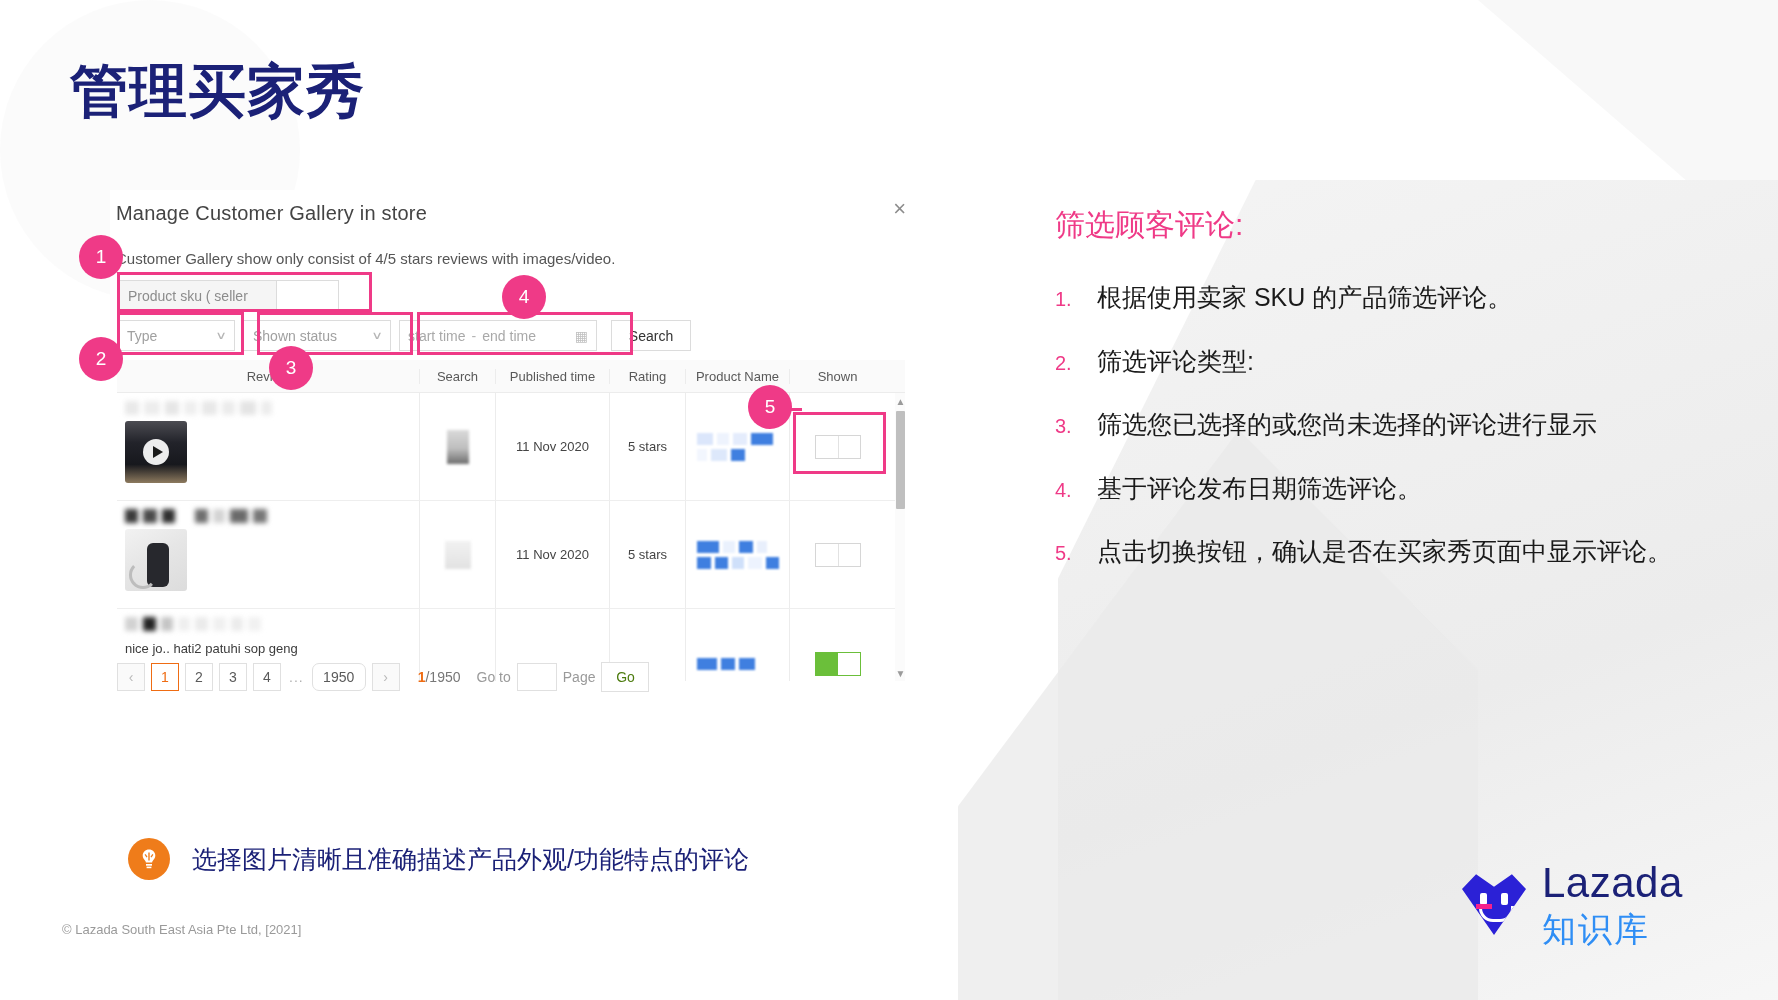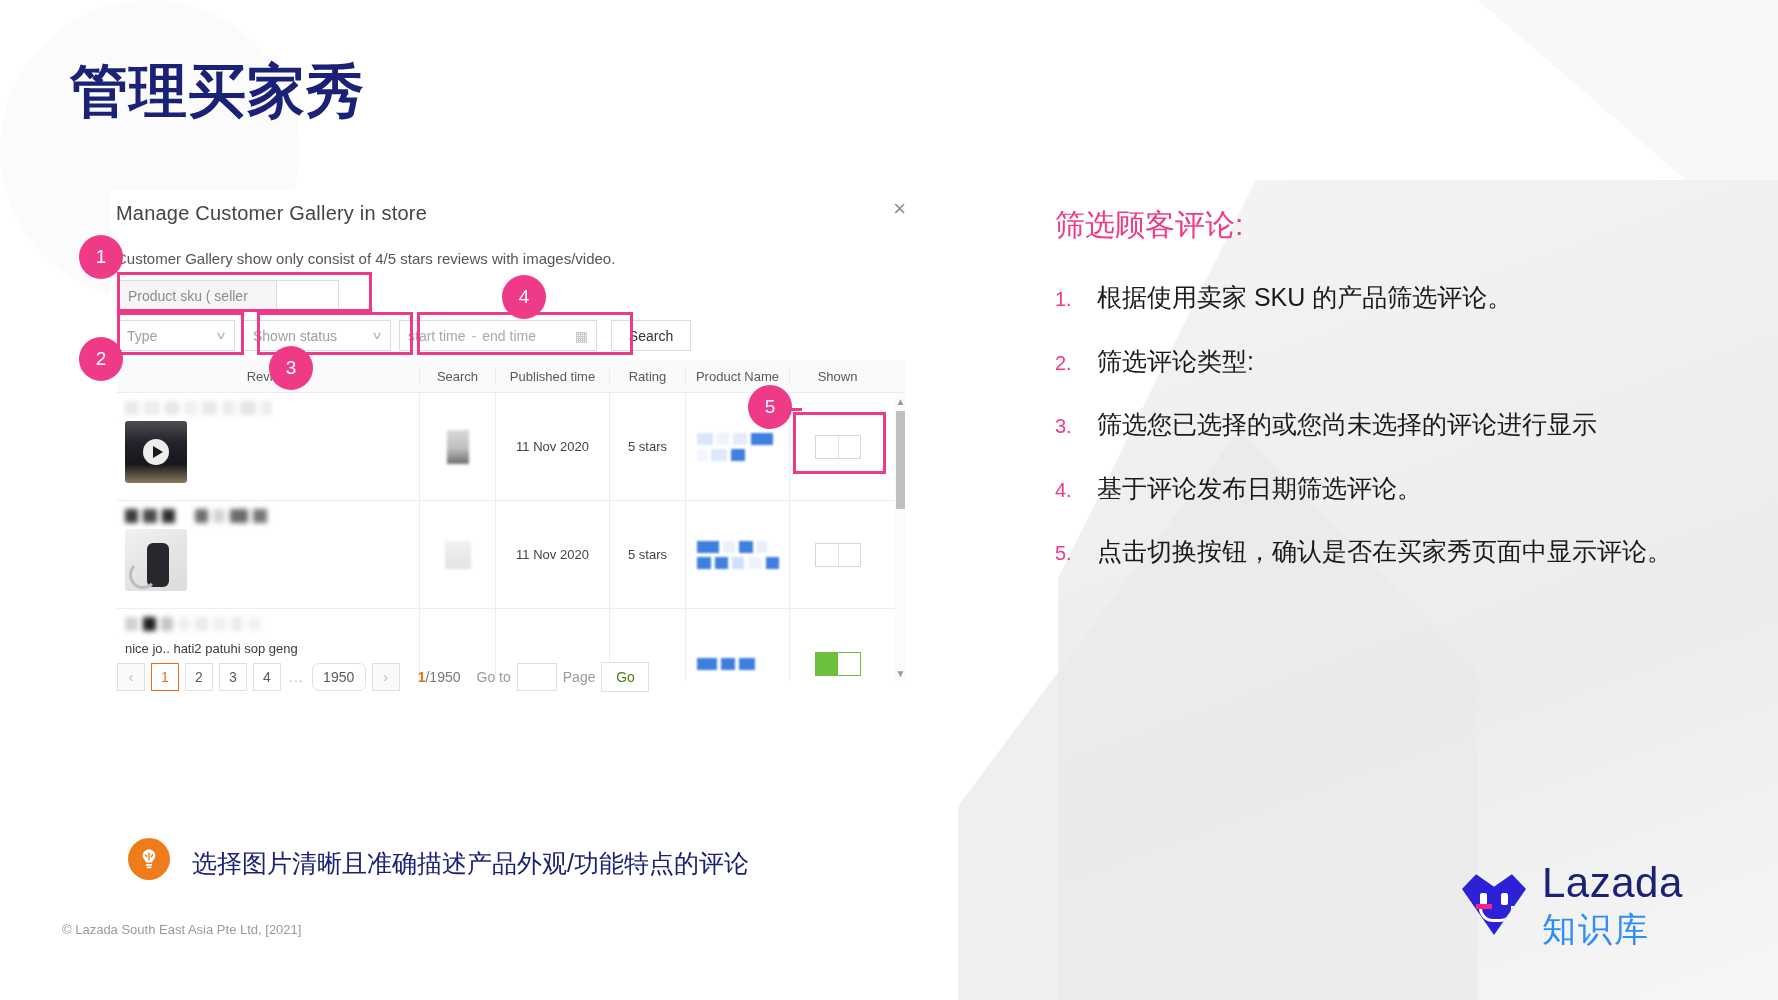"选择图片清晰且准确描述产品外观/功能特点的评论" .tip { align-items: flex-end -> center }
